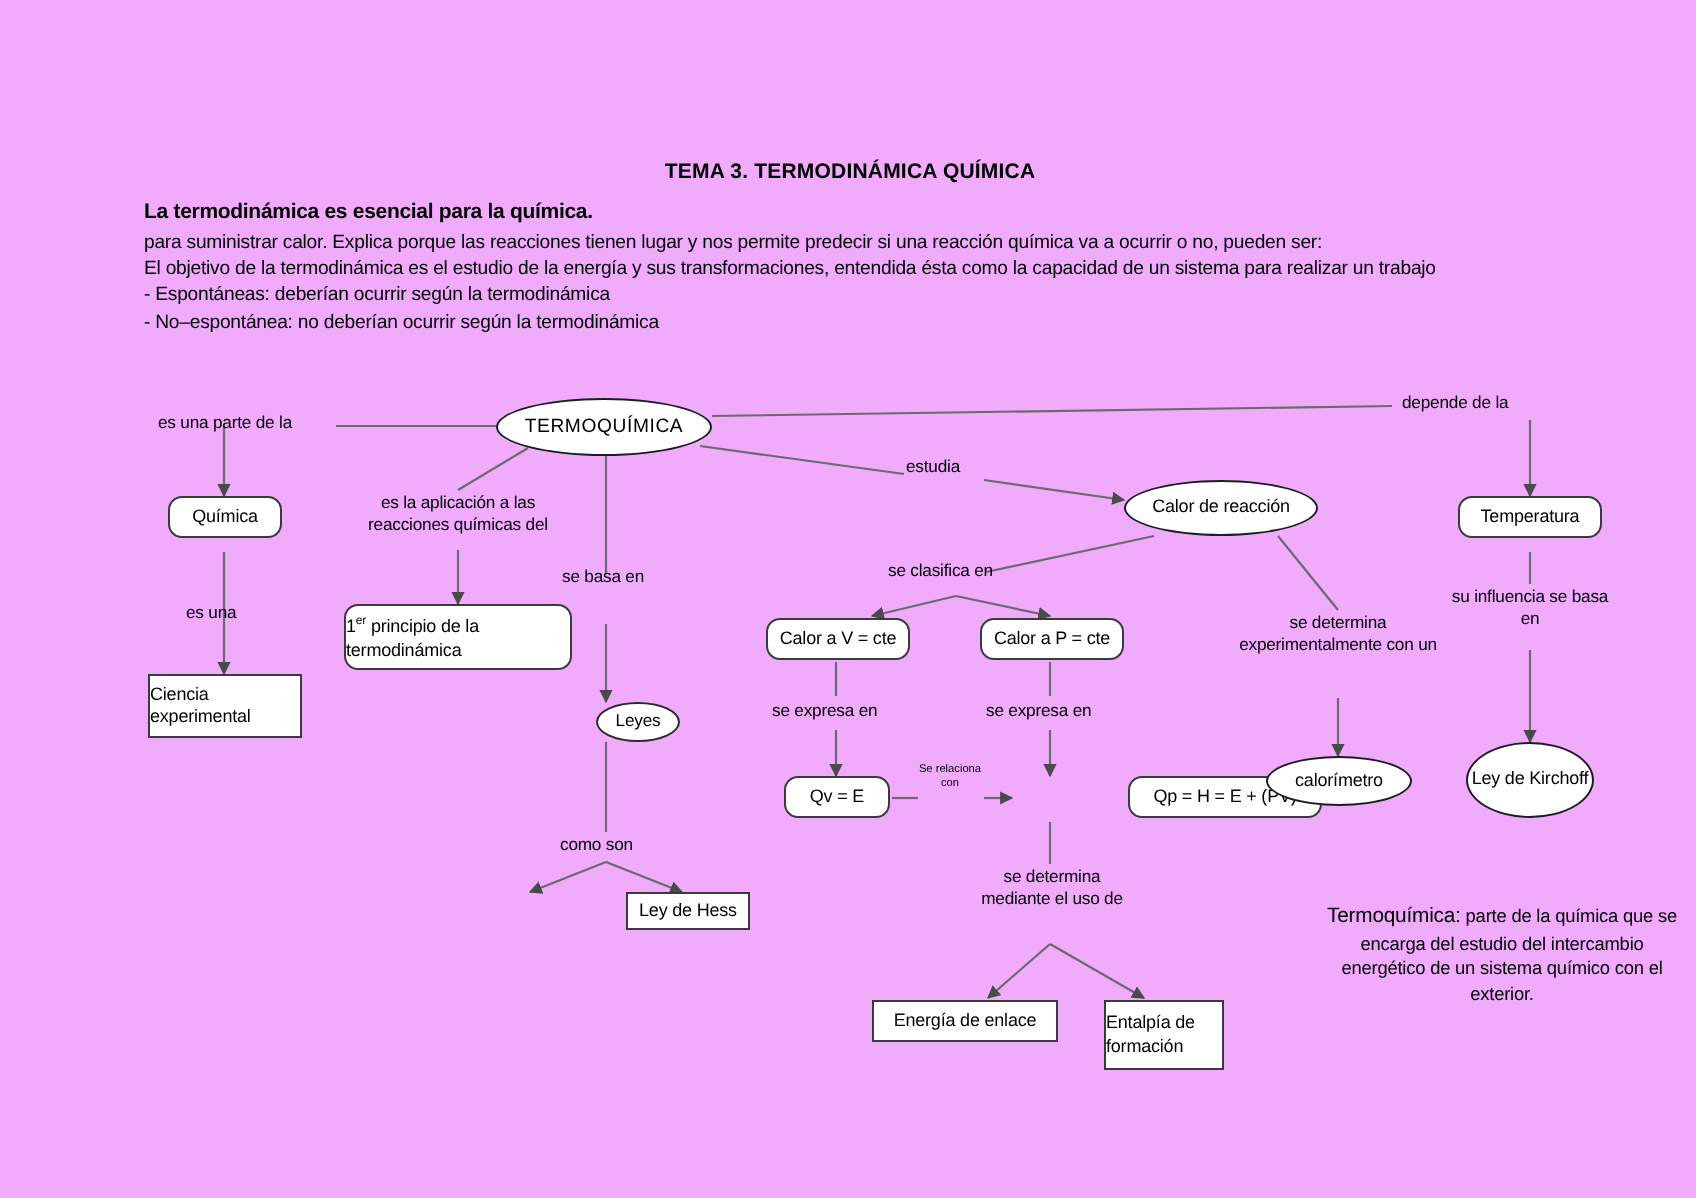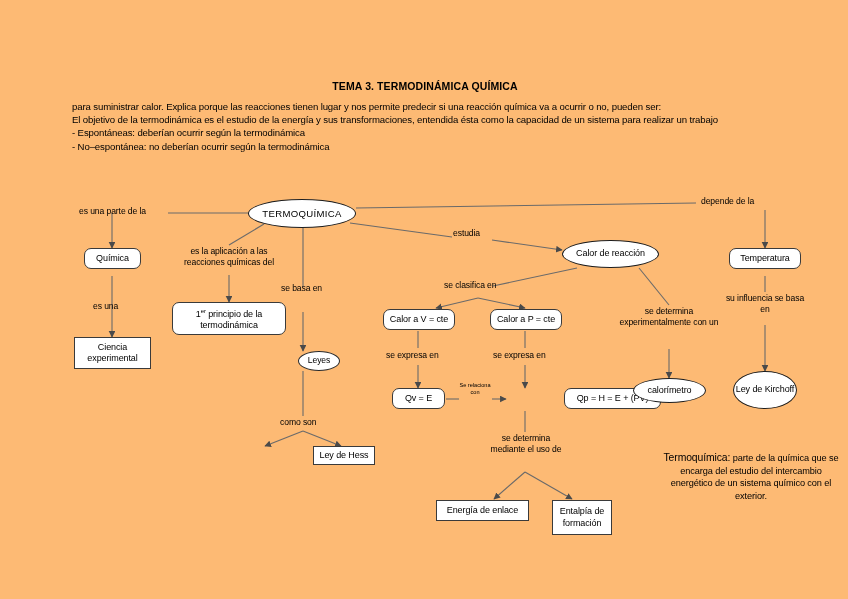"TEMA 3. TERMODINÁMICA QUÍMICA" #page { background: #fdba74 -> #f0abfc }
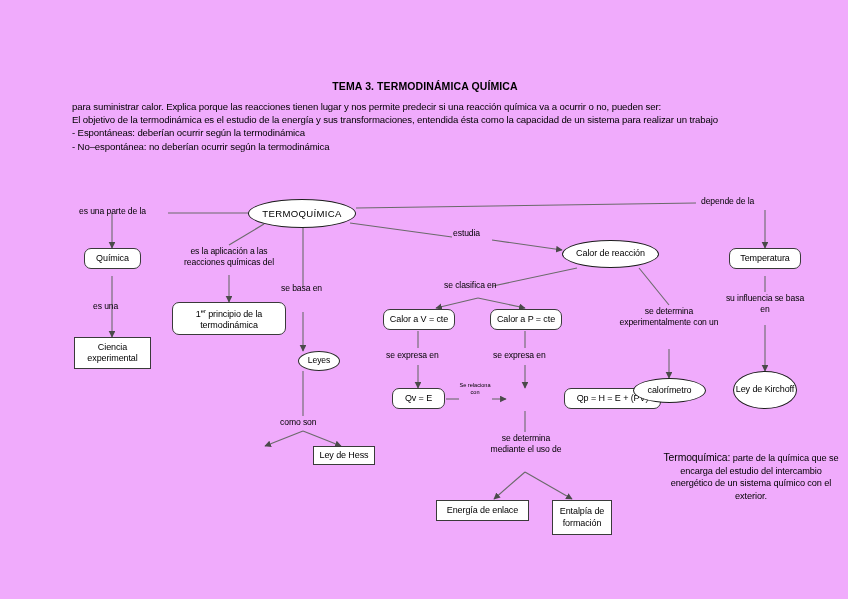"La termodinámica es esencial para" div.doc-lead { html: none -> <div>La termodinámica es esencial para la química.</div> }
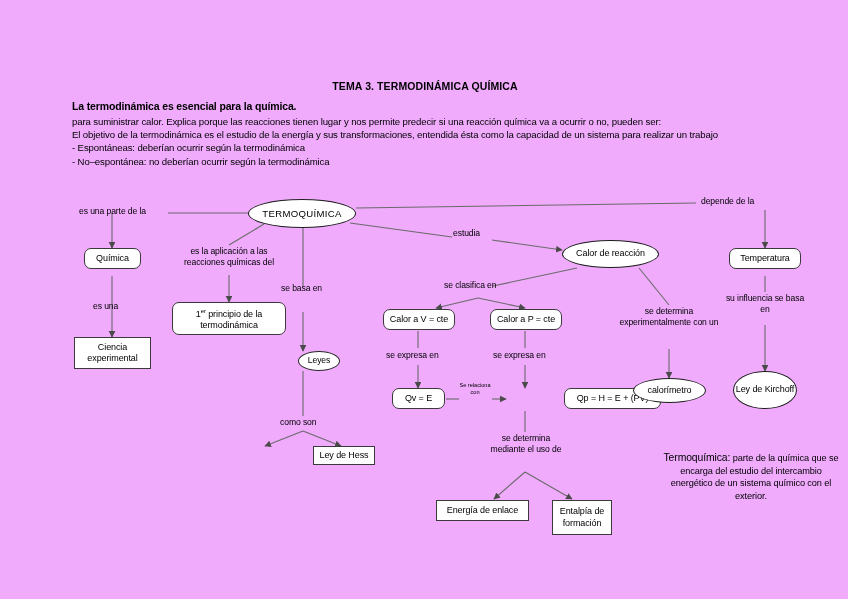"TERMOQUÍMICA" .node { text-align: center -> none }
